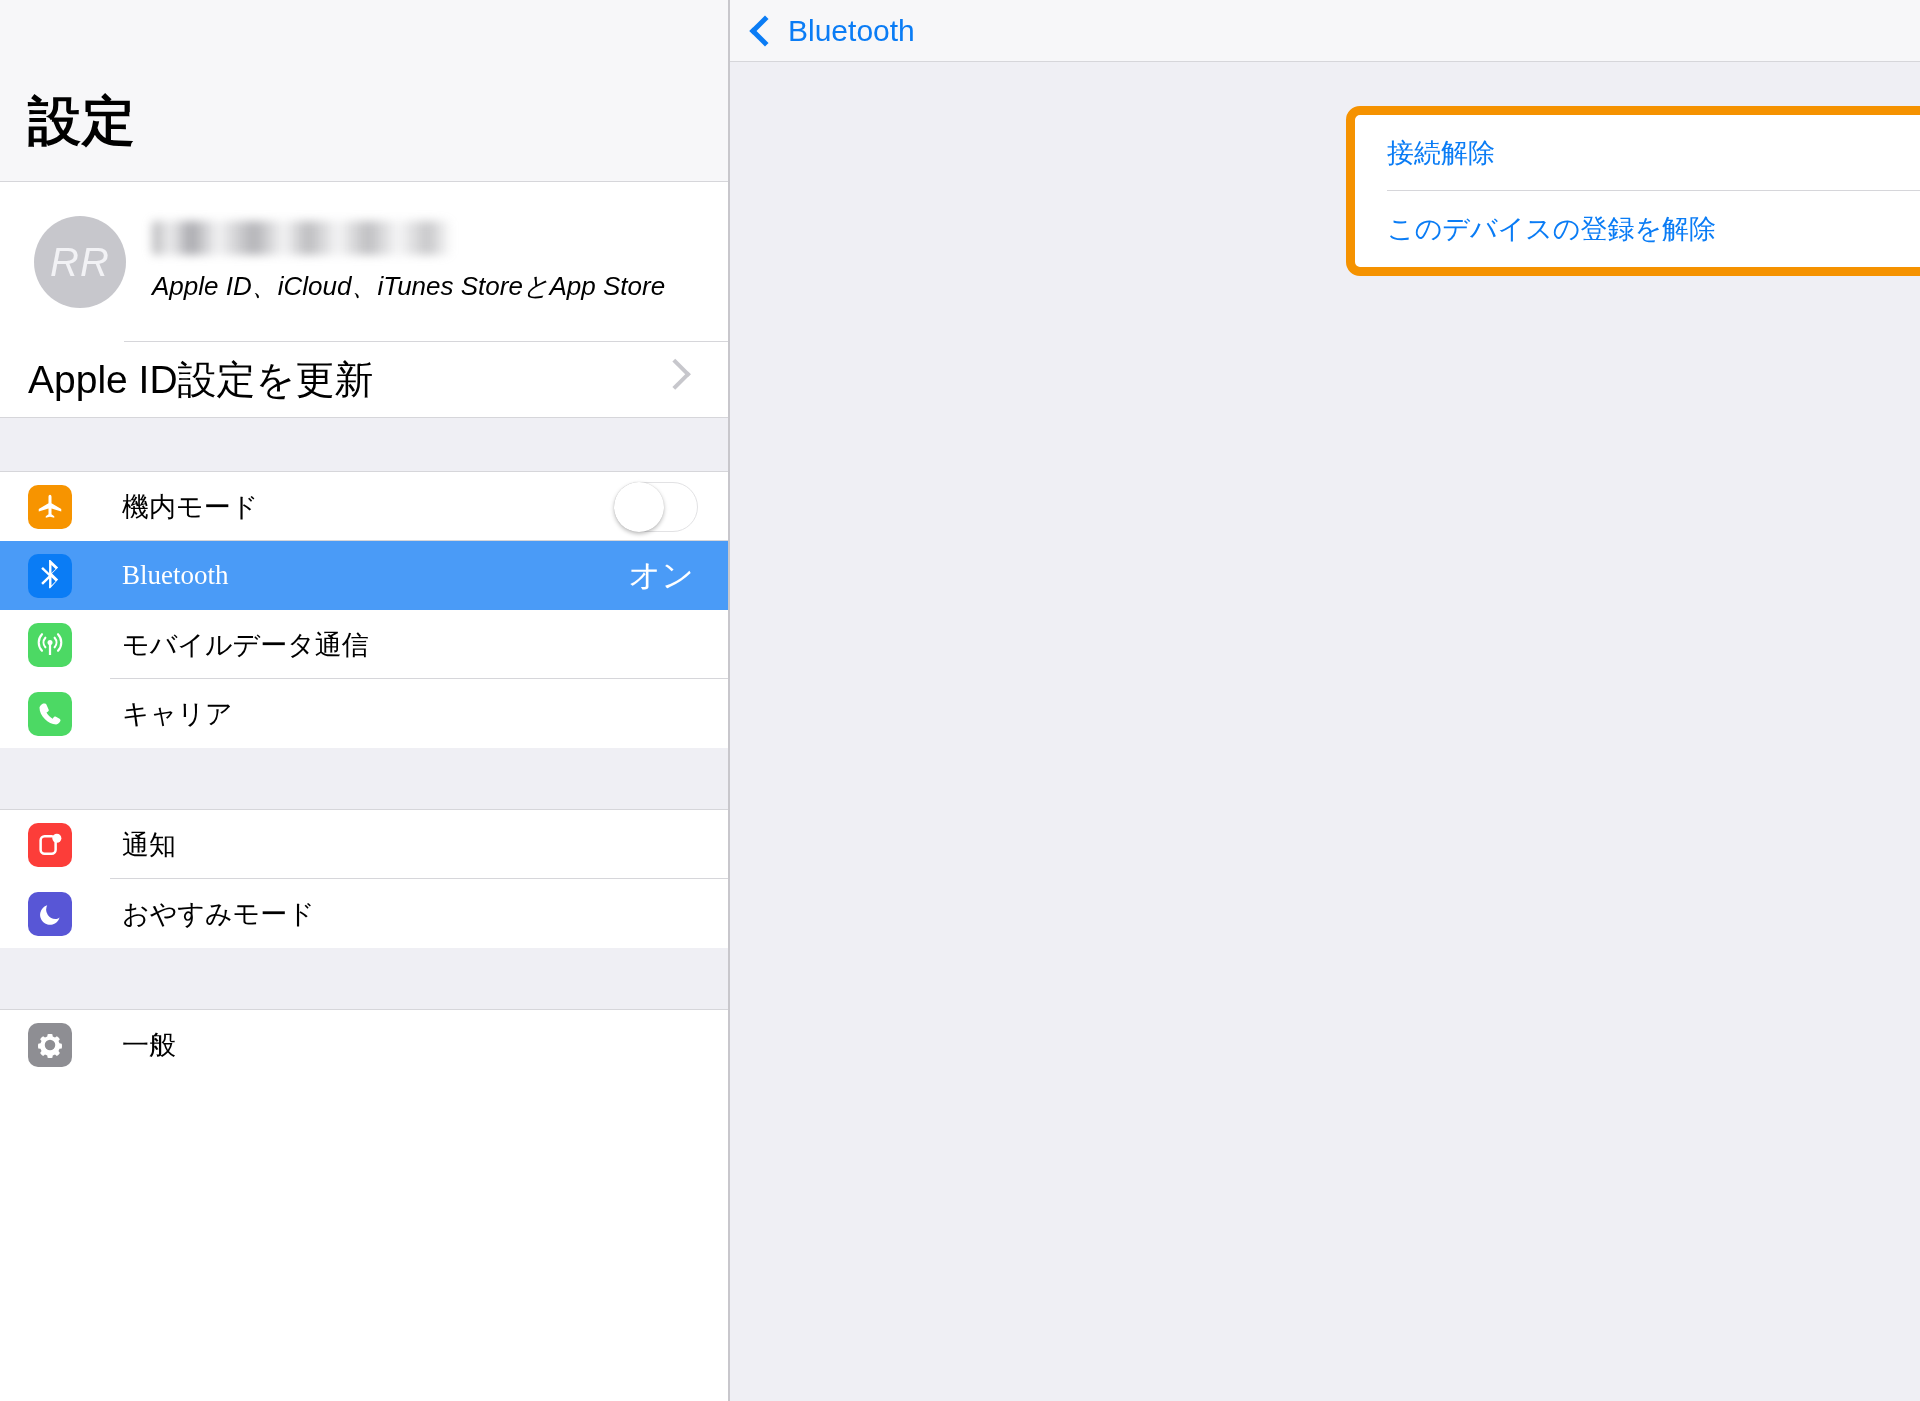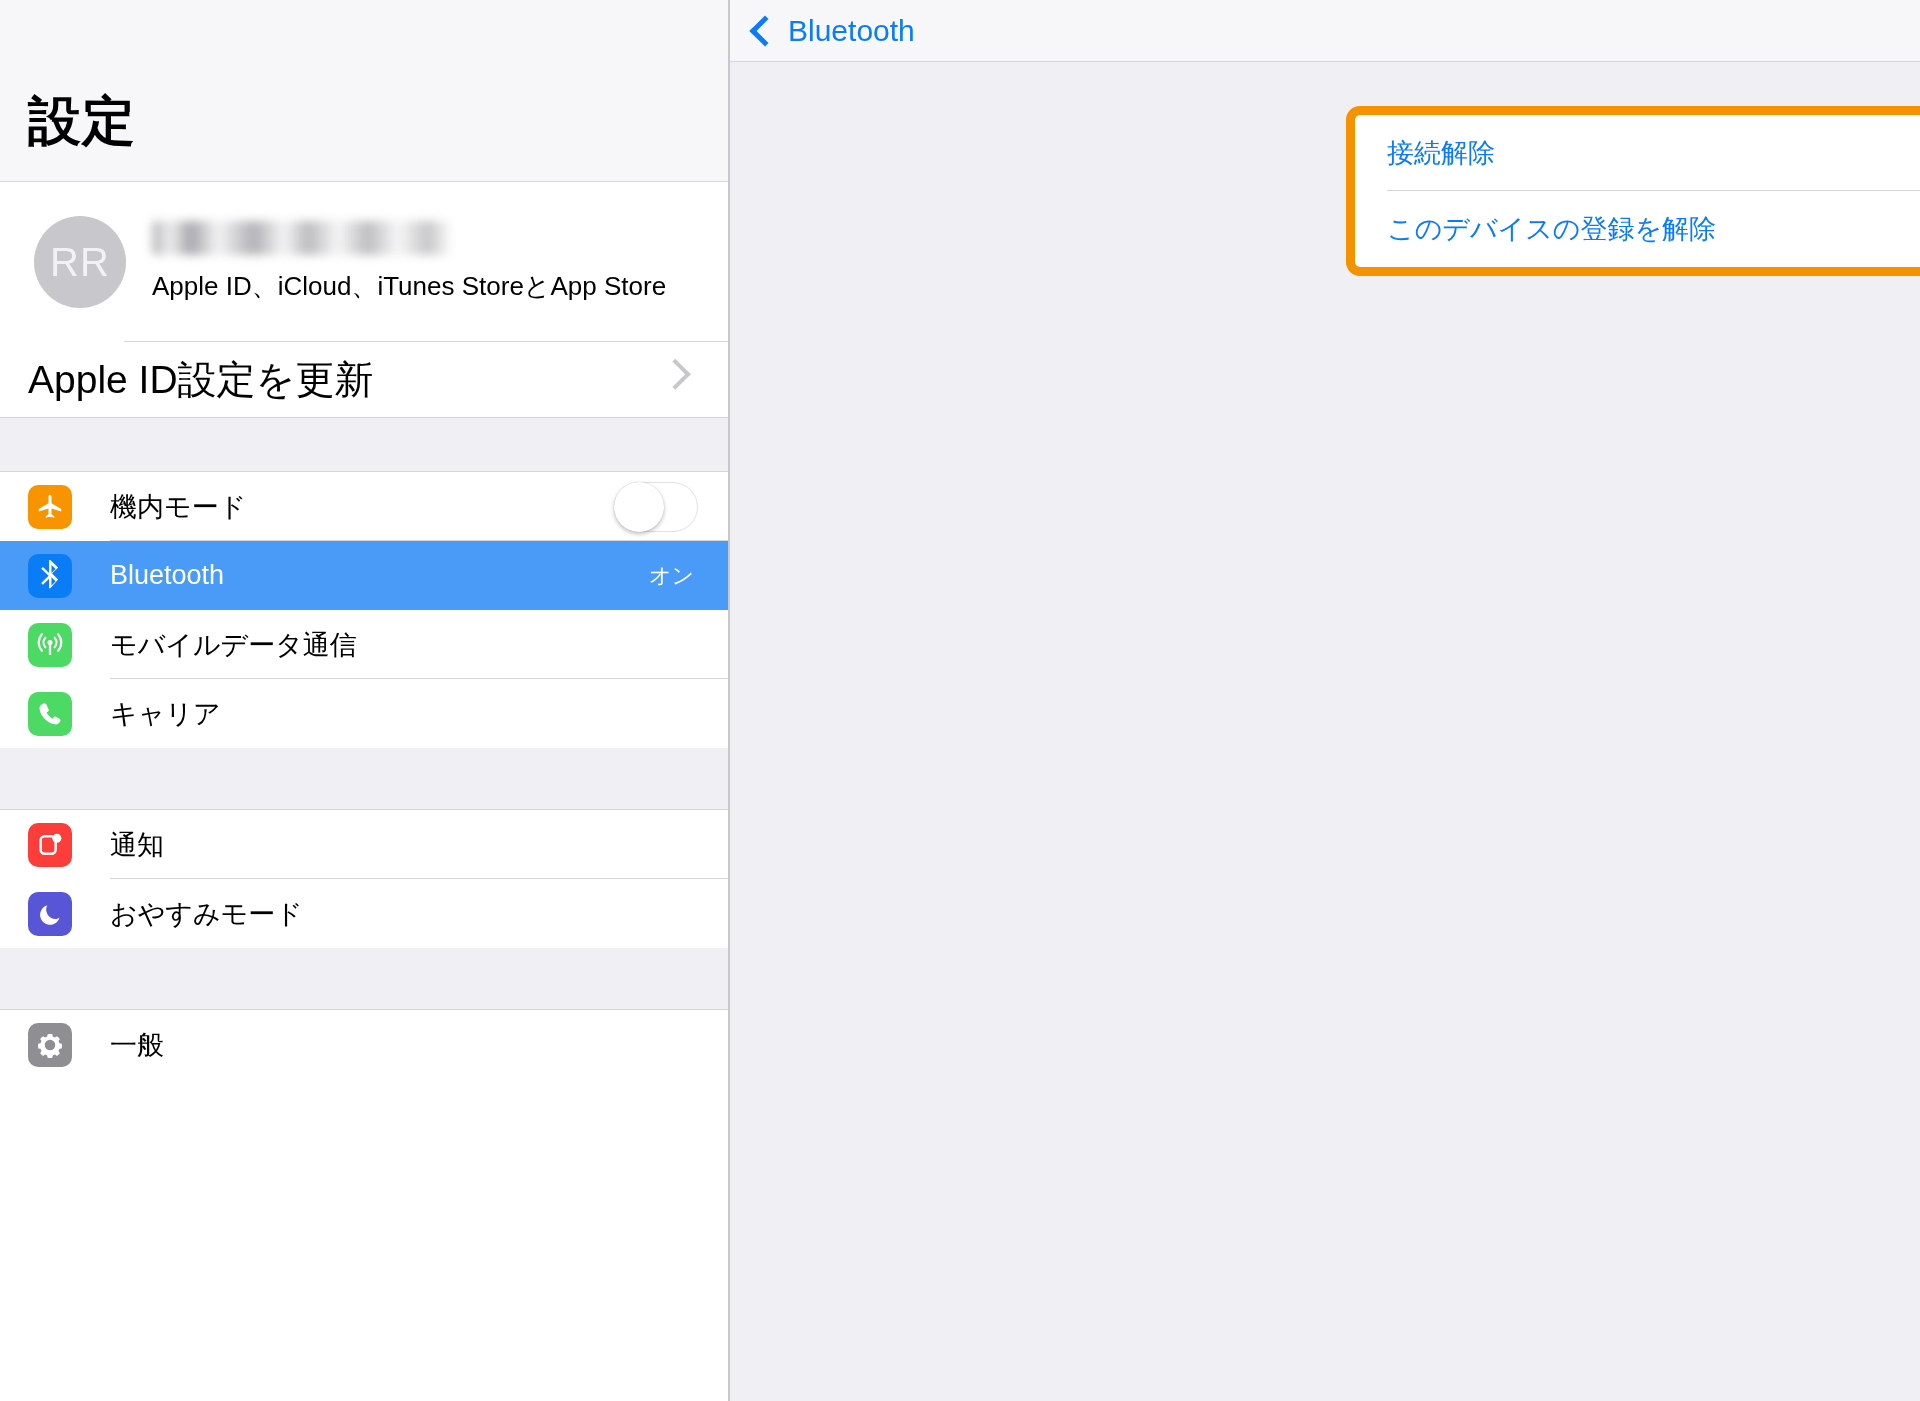"RR" .appleid-cell { font-style: none -> italic }
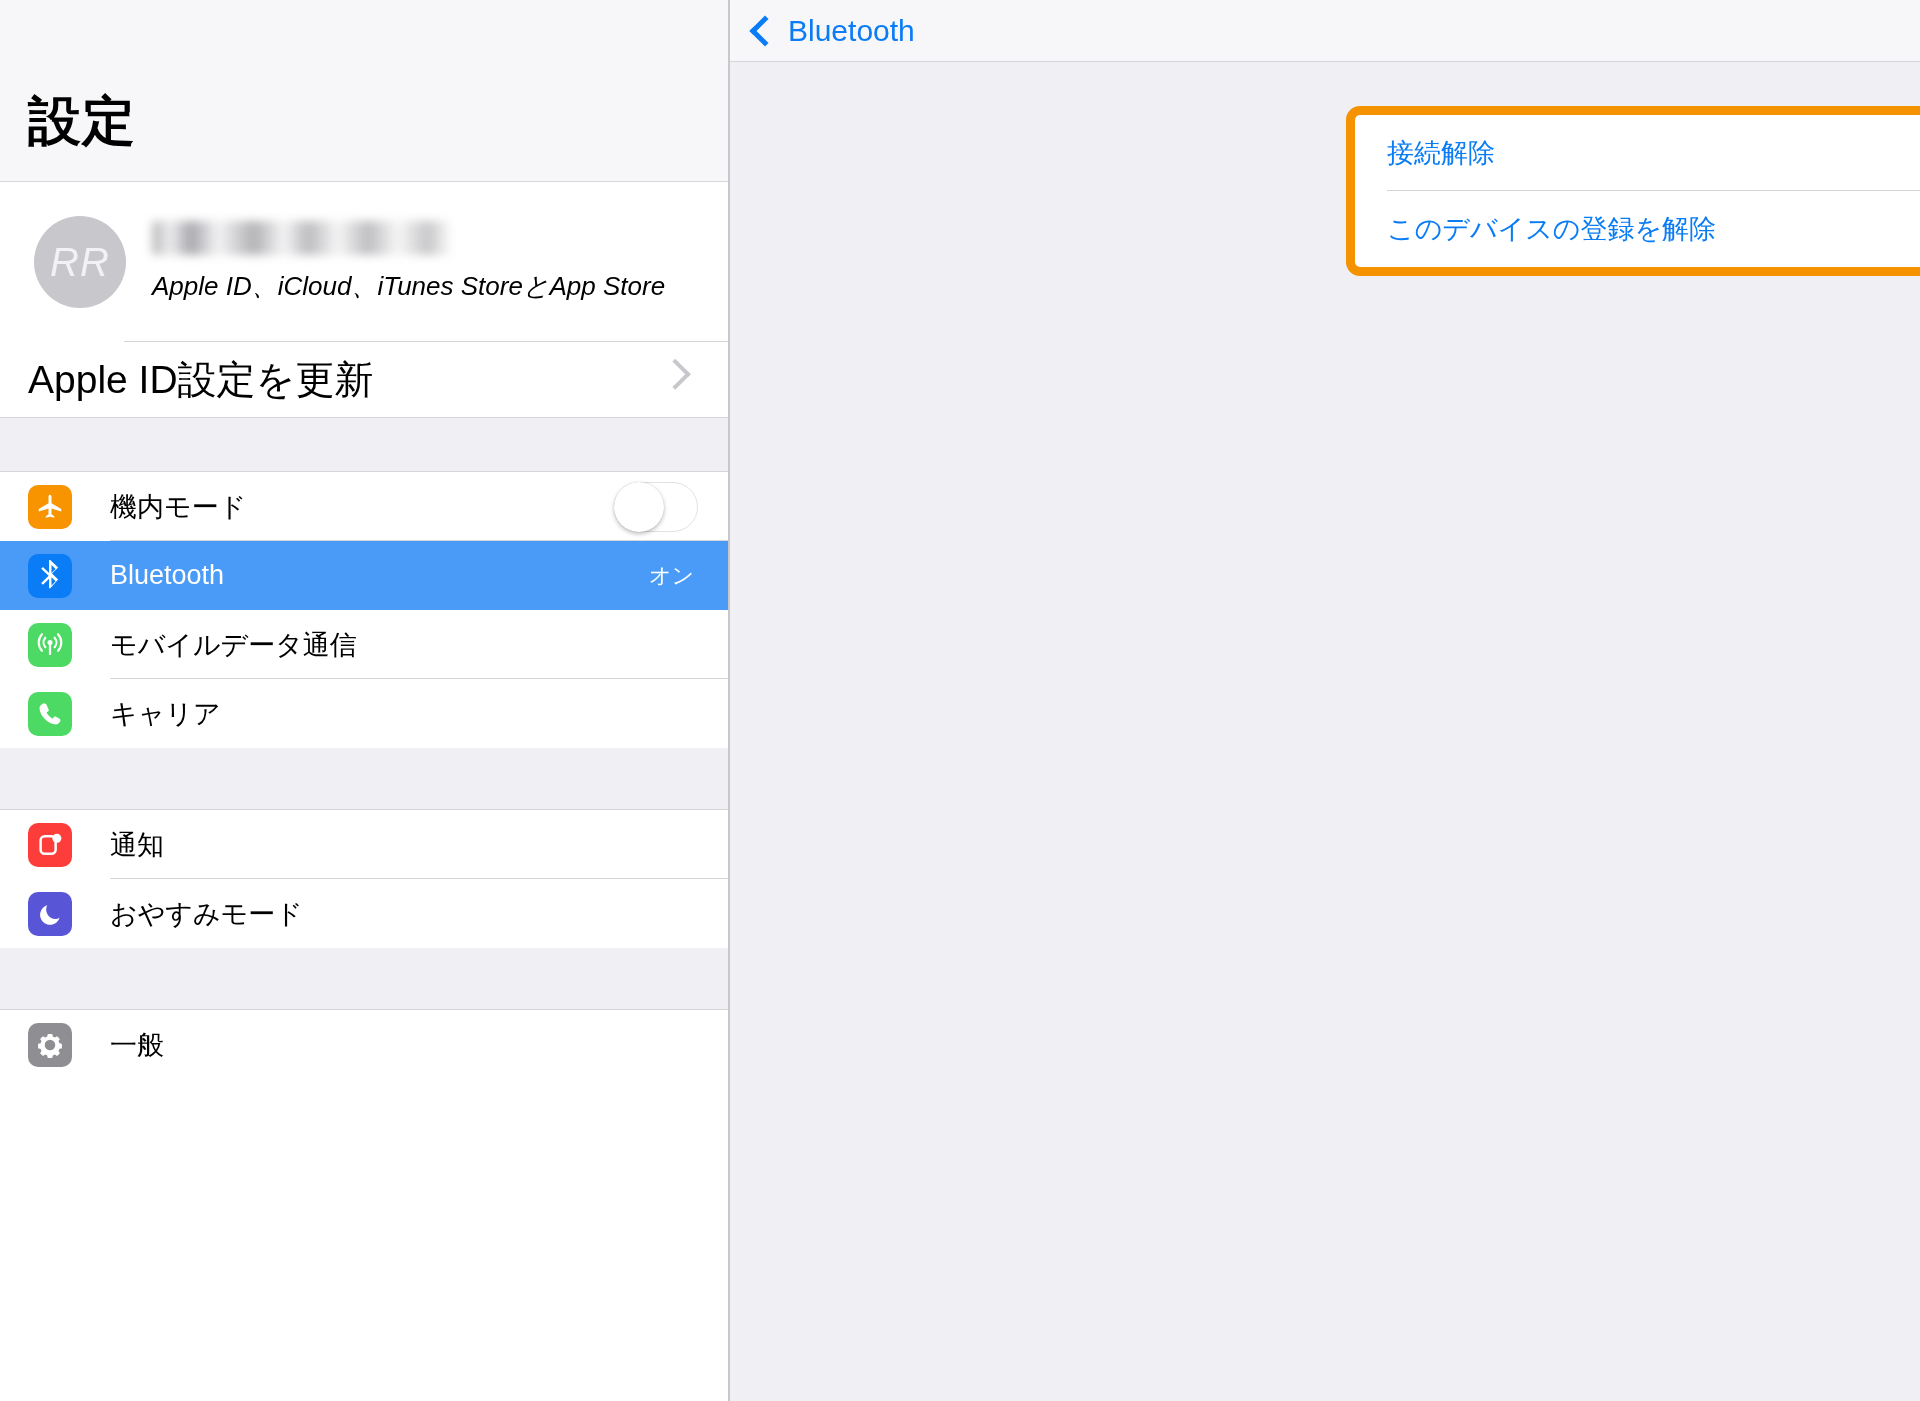"機内モード" .cell-label { font-family: none -> Liberation Serif, serif; margin-left: 38px -> 50px }
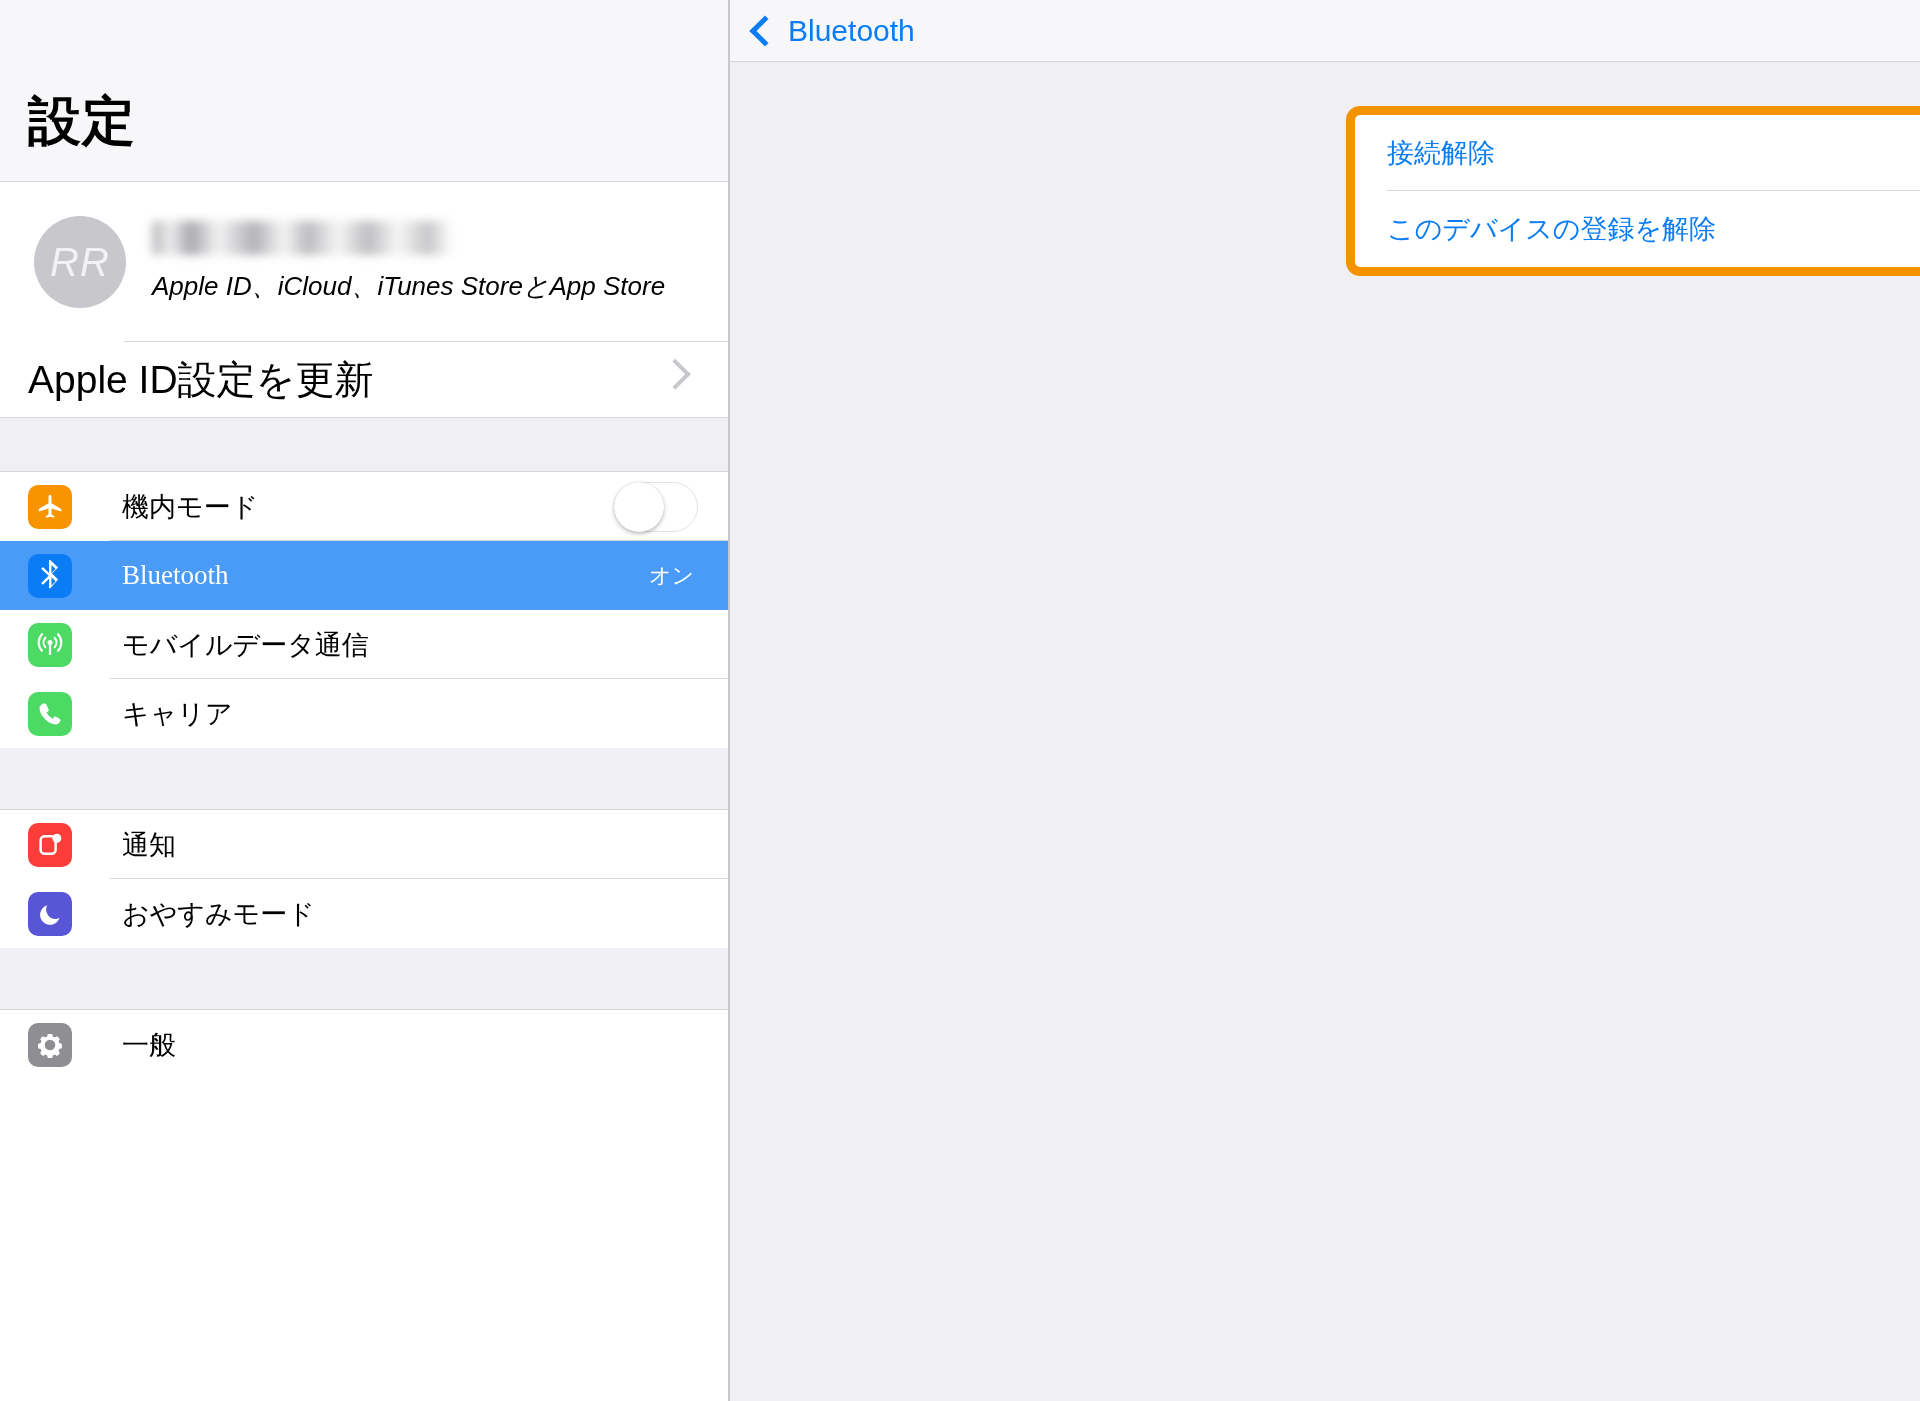"オン" .cell-value { font-size: 22px -> 32px }
